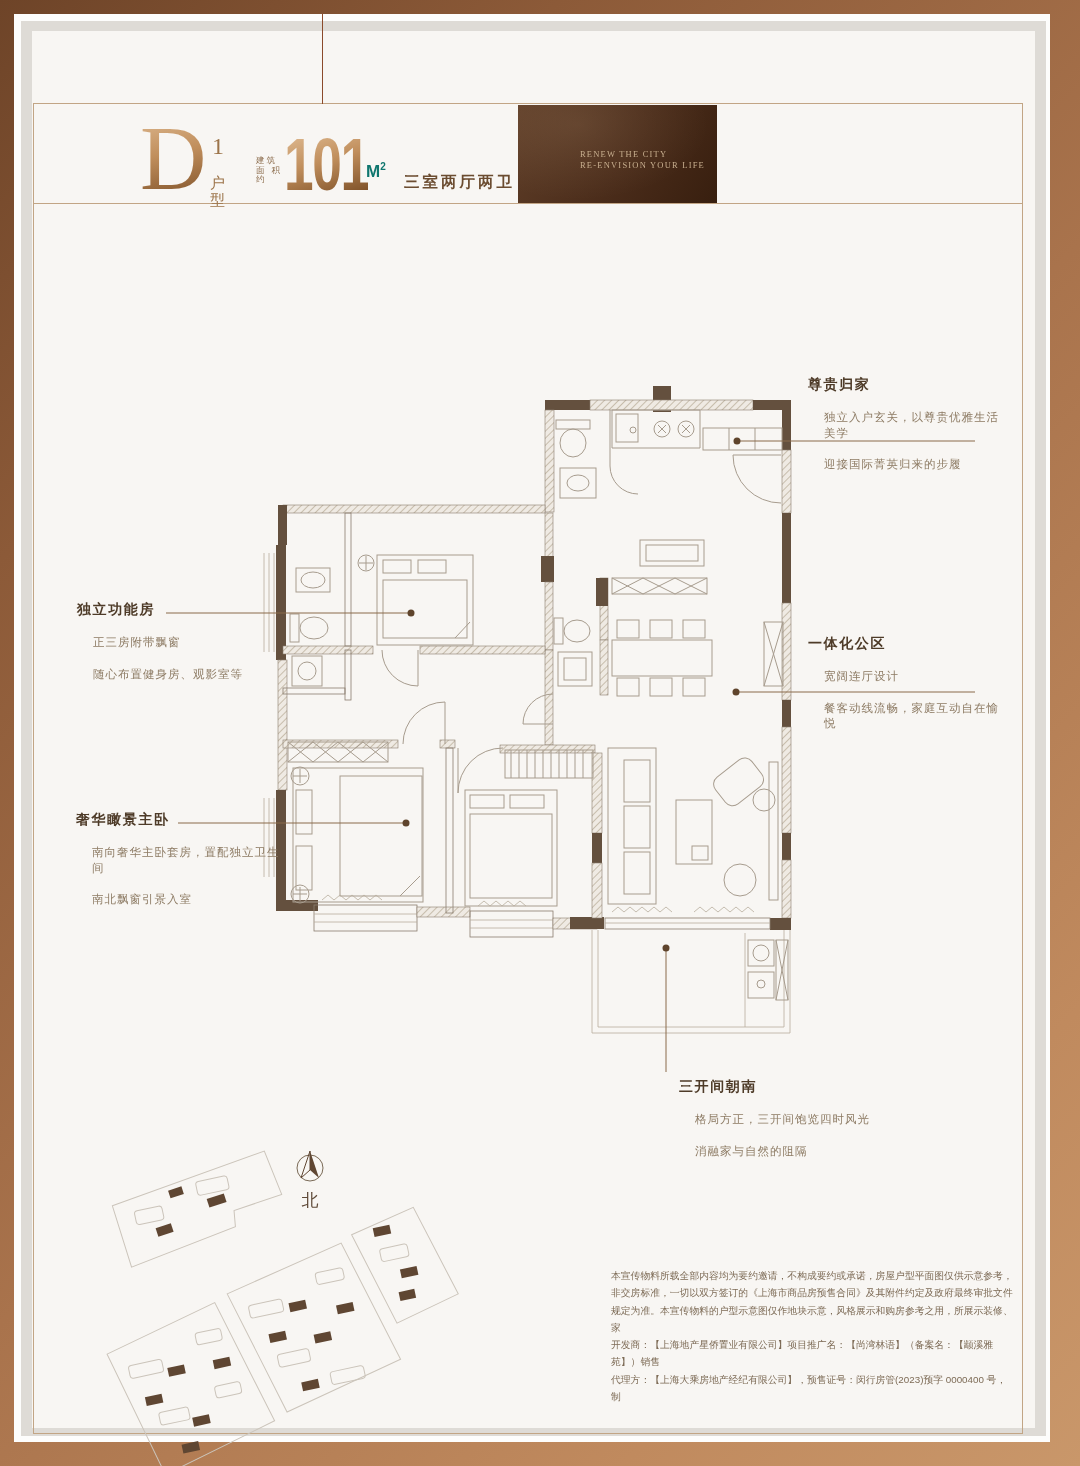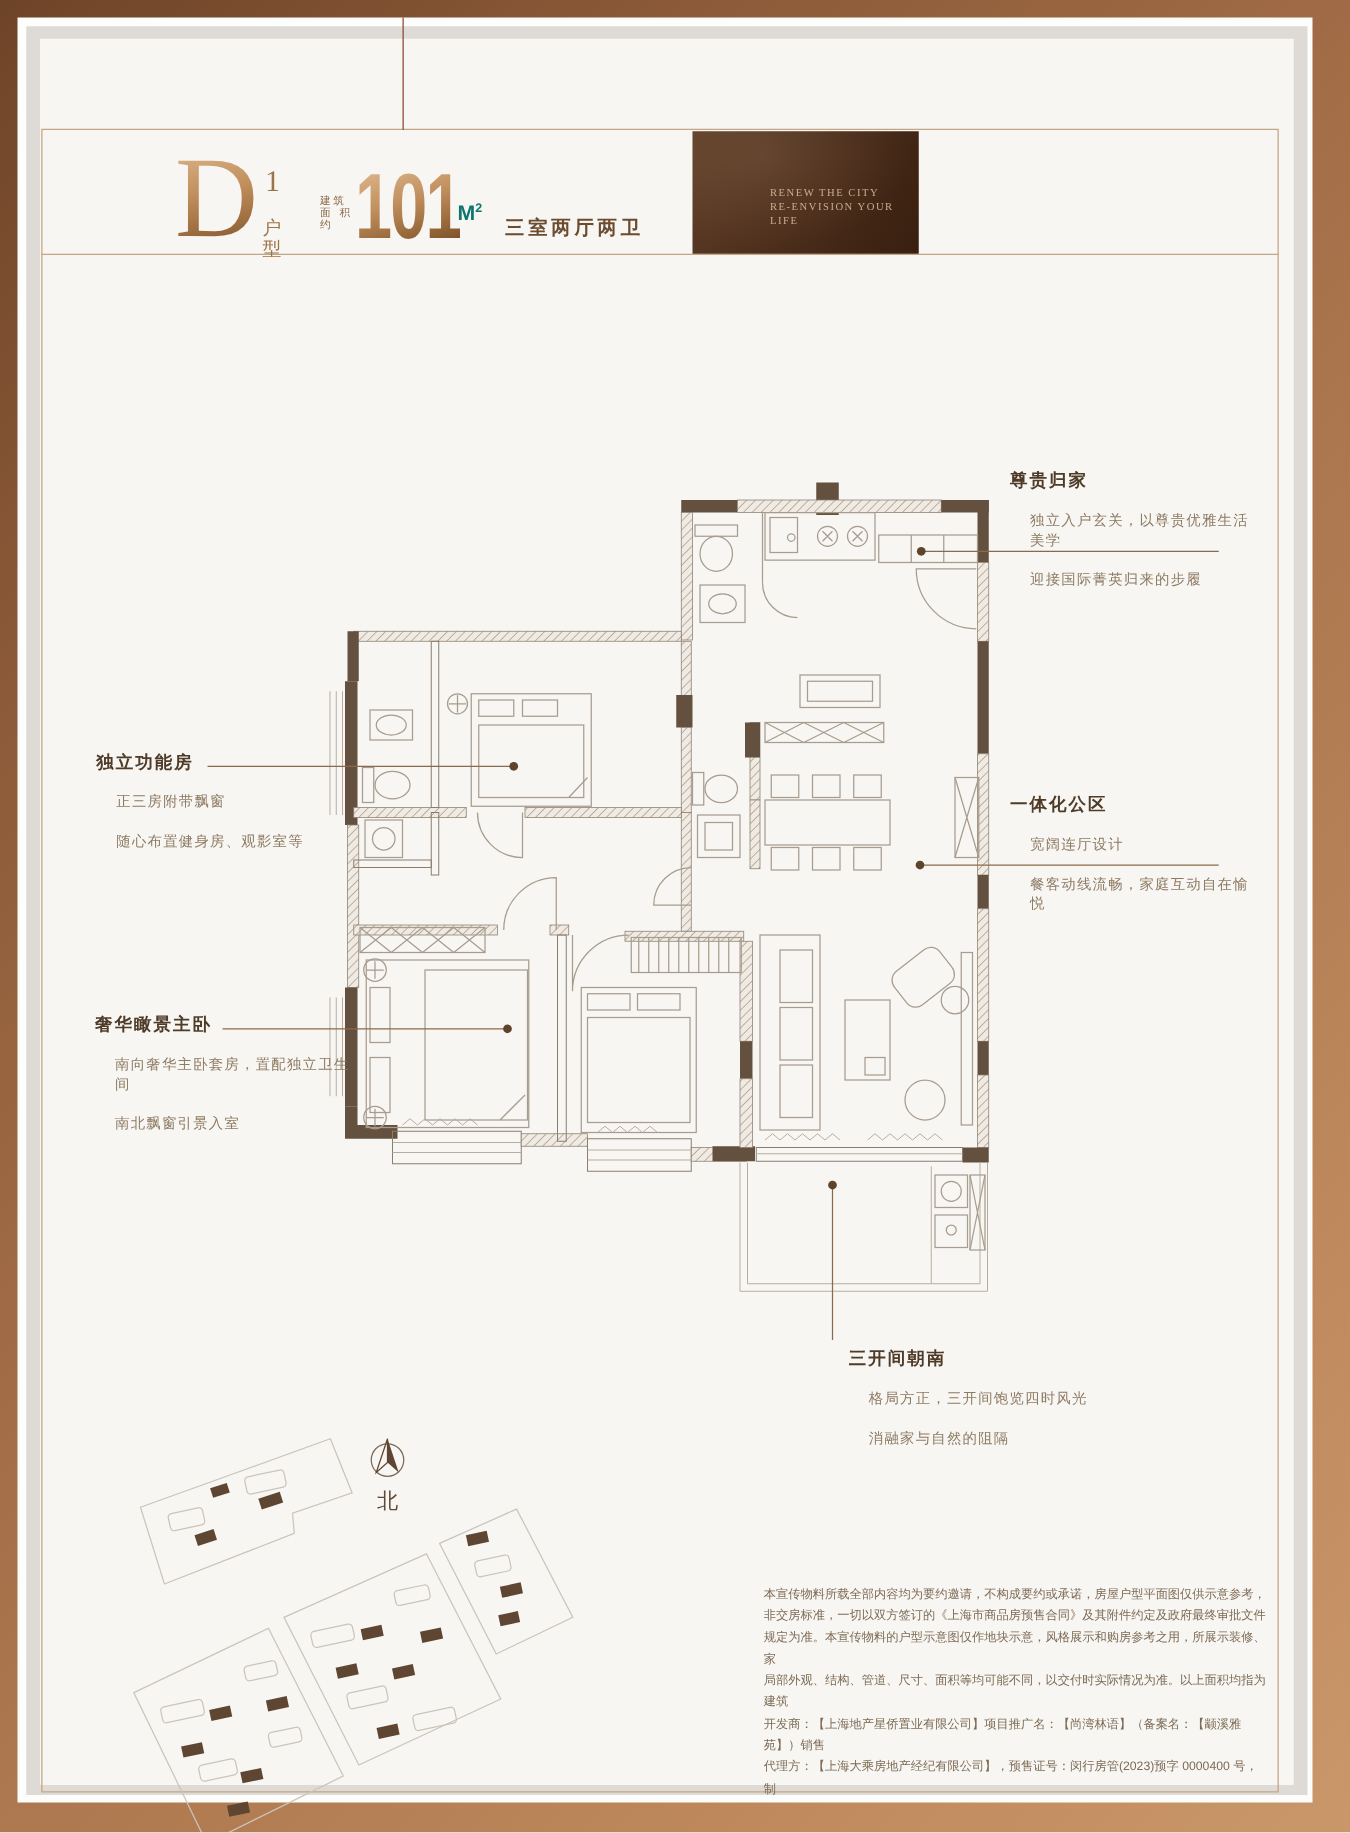"RENEW THE CITY" .brand-box { margin-left: 36px -> none; width: 181px -> 199px }
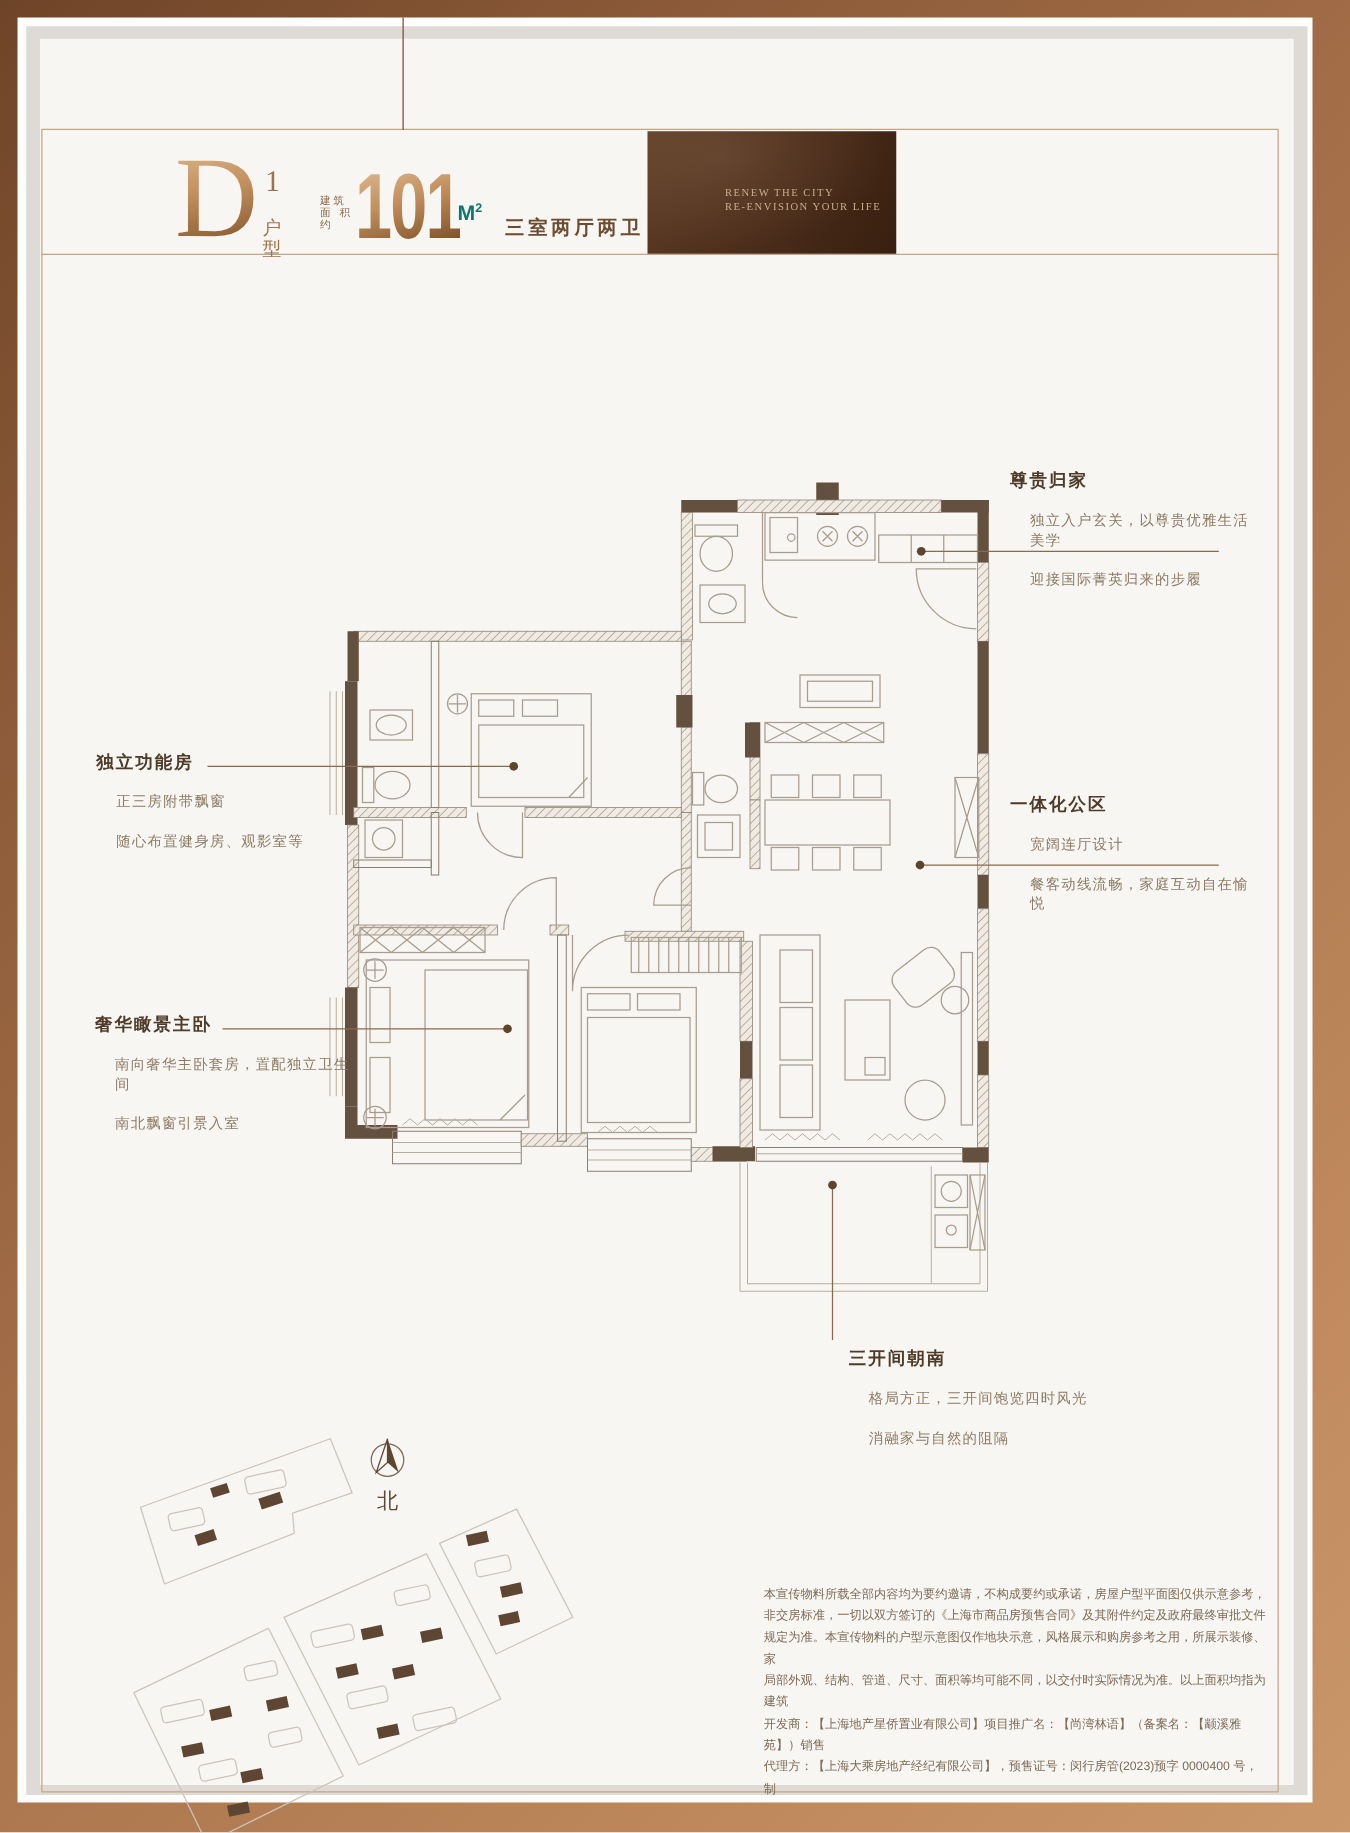"局部外观、结构、管道、尺寸、面积等均可能不同，以交付时实际情况为准。以上面积均指" div { html: <div>局部外观、结构、管道、尺寸、面积等均可能不同，以交付时实际情况为准。以上面积均指为建筑</div> -> none }
